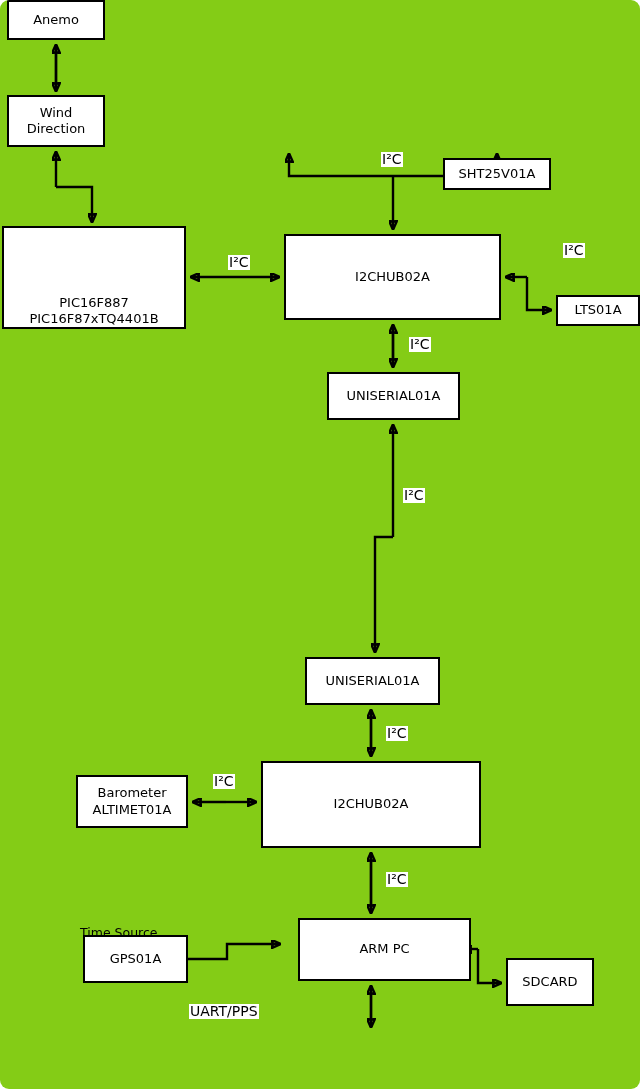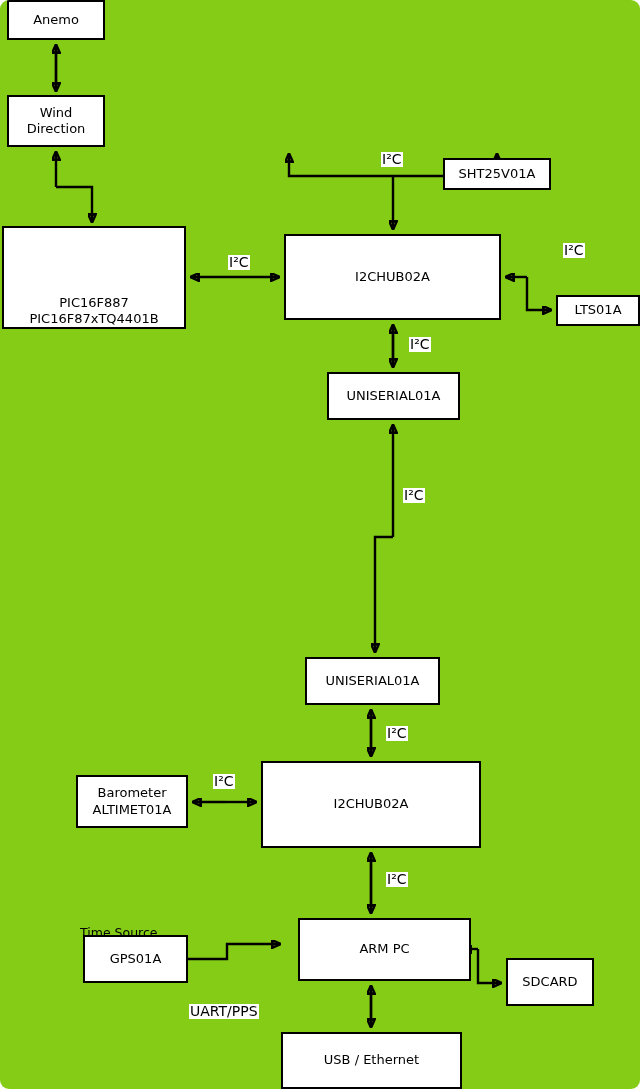"USB / Ethernet" div.node { html: <div> <span>USB / Ethernet</span> </div> -> none }
